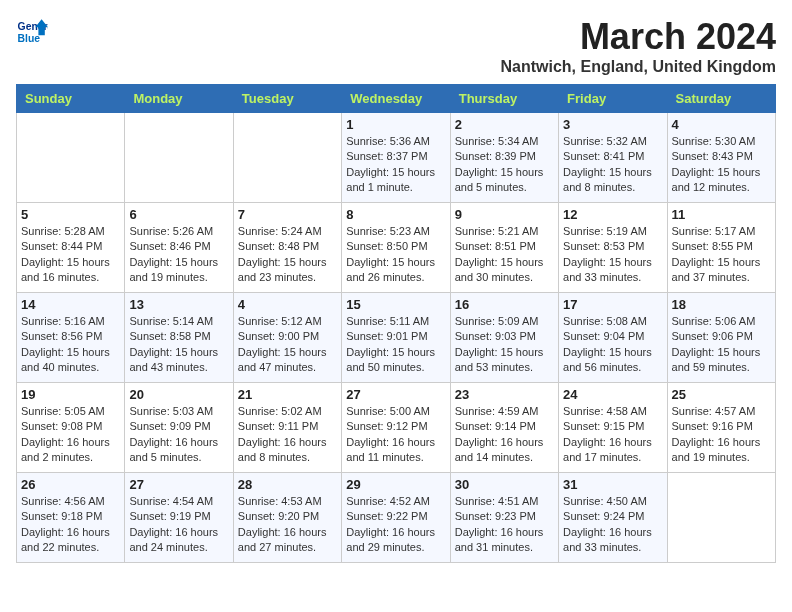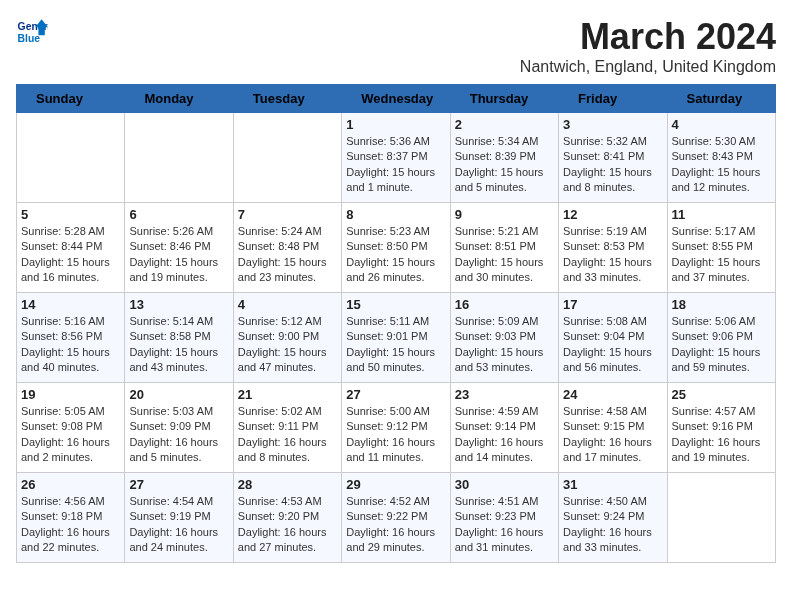"Nantwich, England, United Kingdom" .location-title { font-weight: normal -> bold }
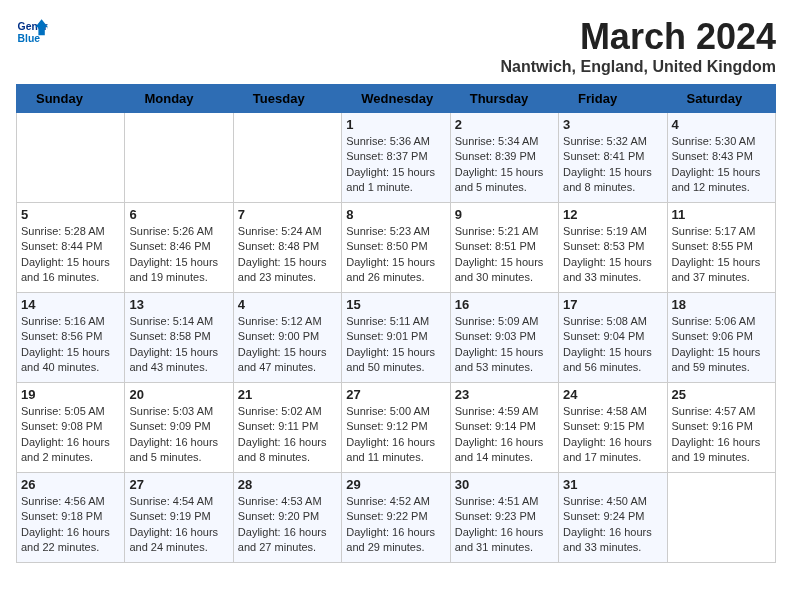"Sunday" thead th { color: #000000 -> #bef264; padding: 6px 19px -> 6px 8px }
